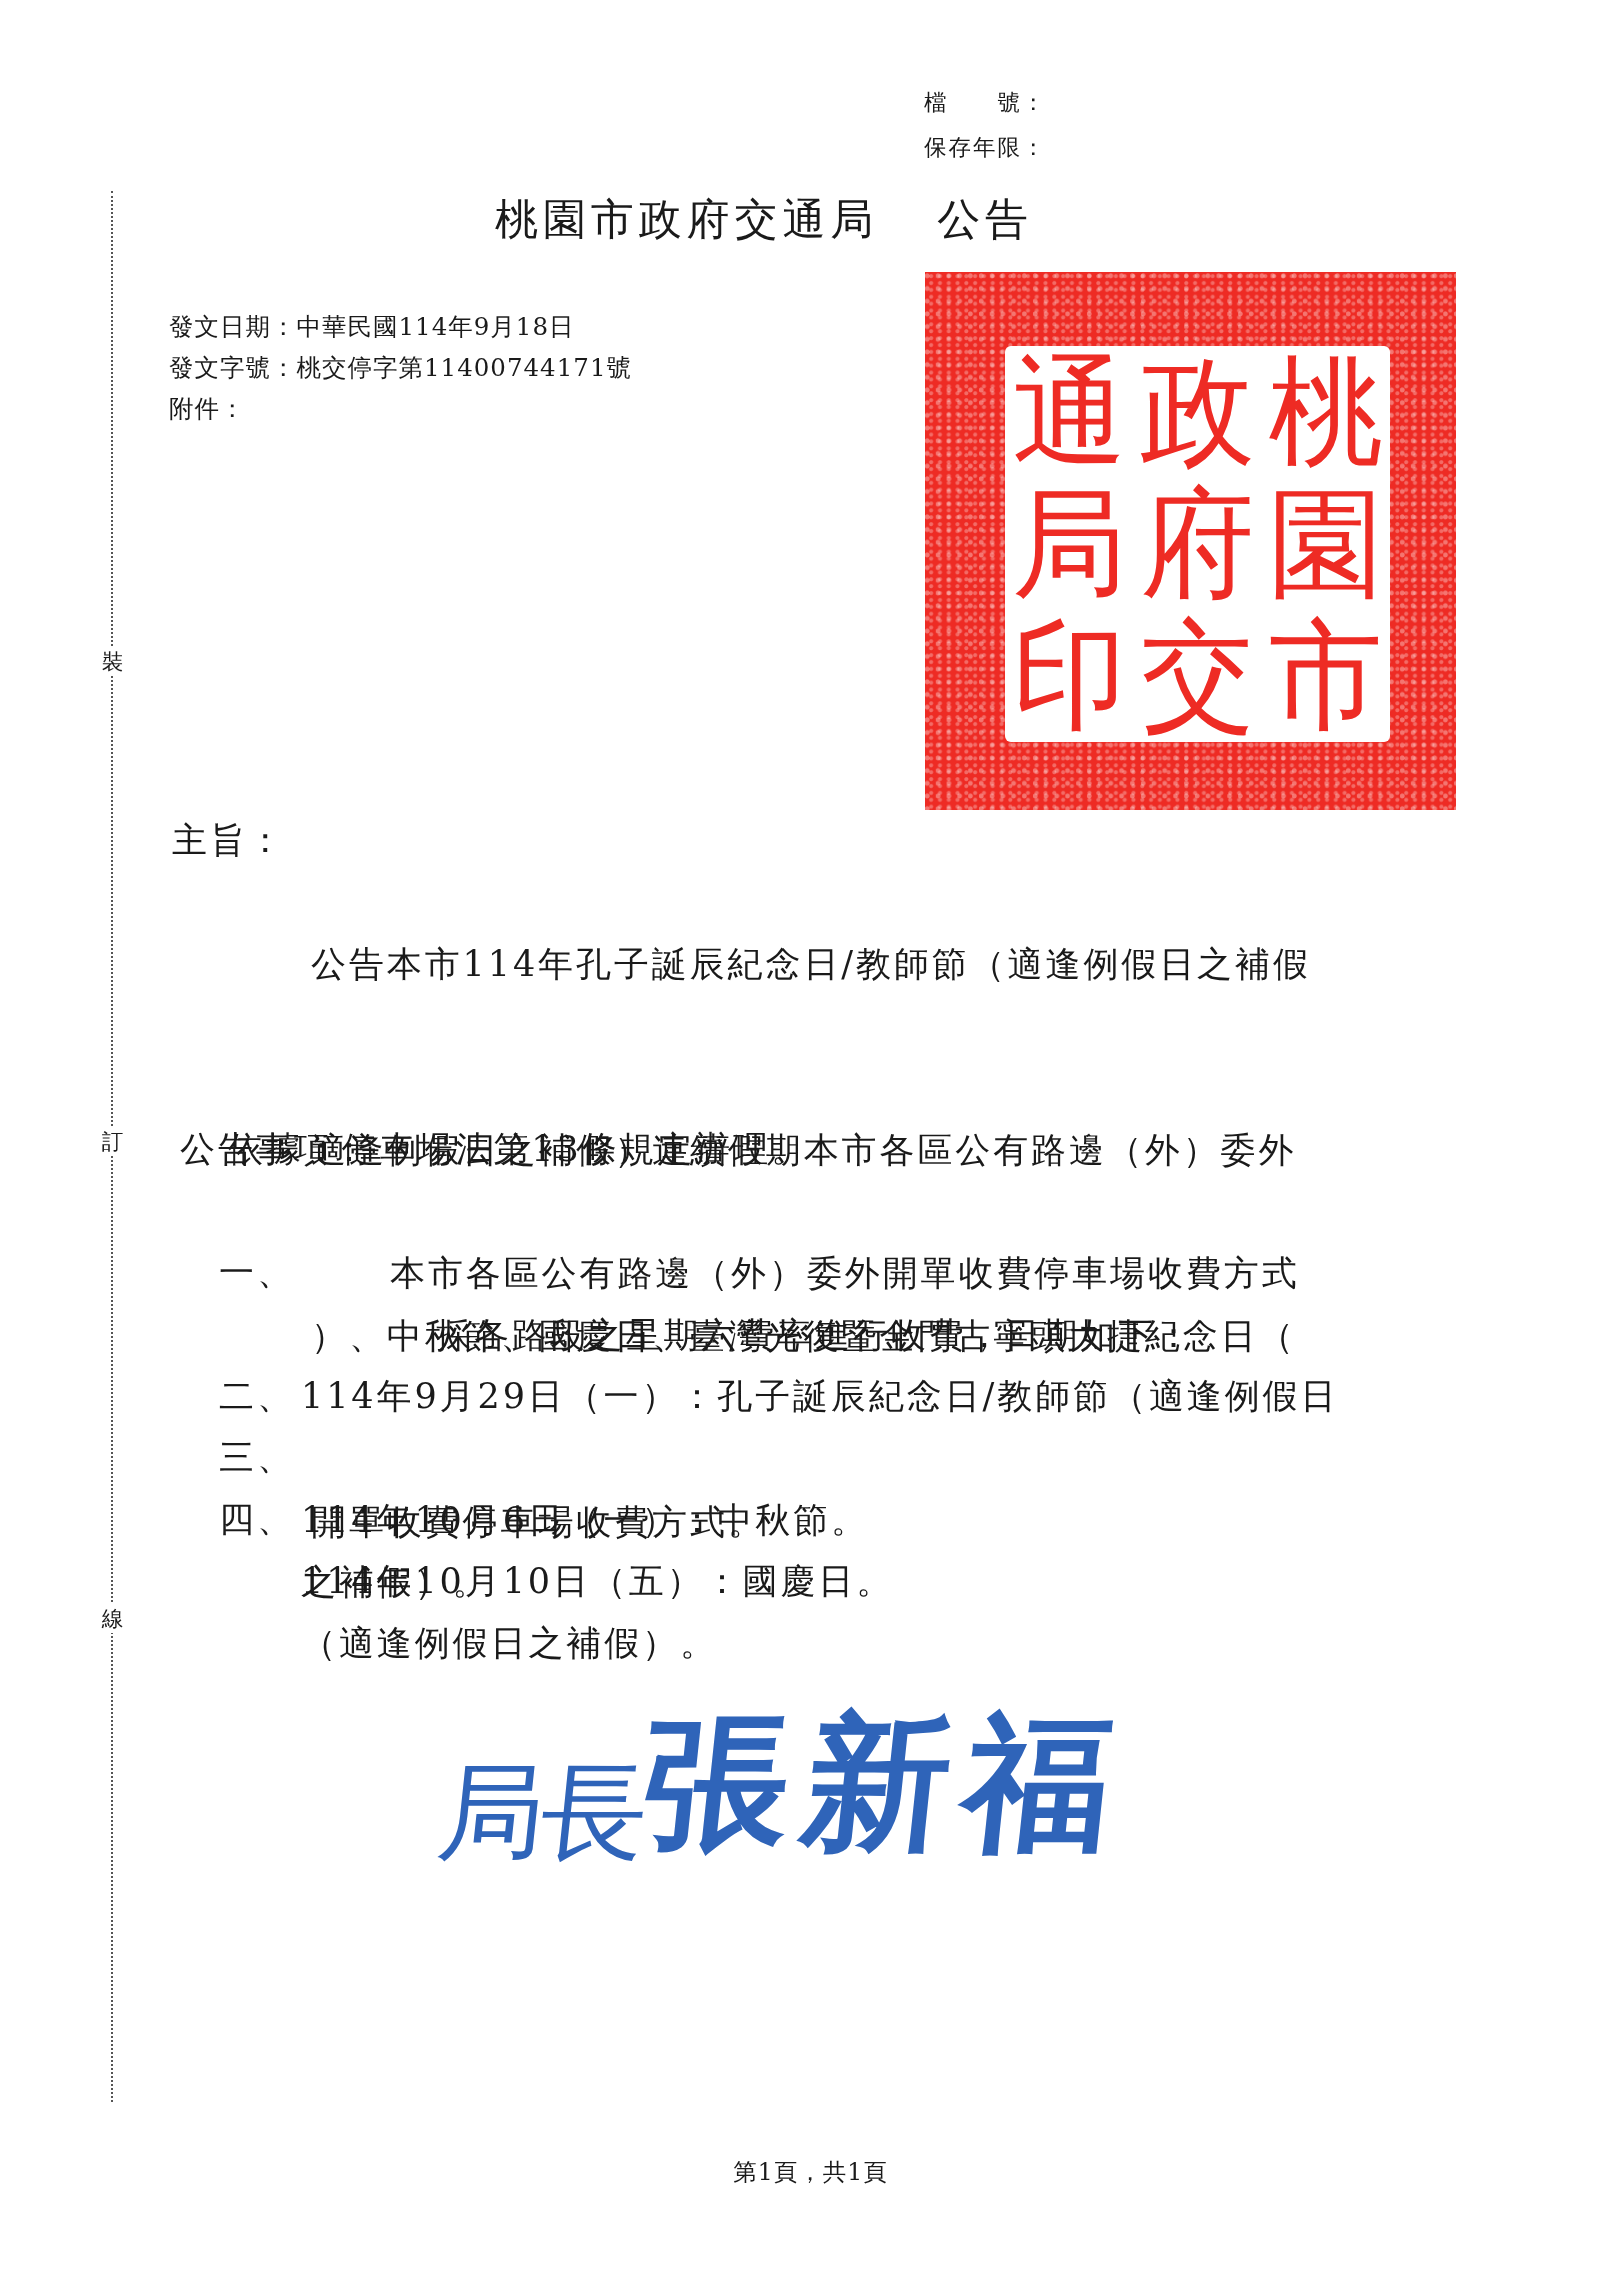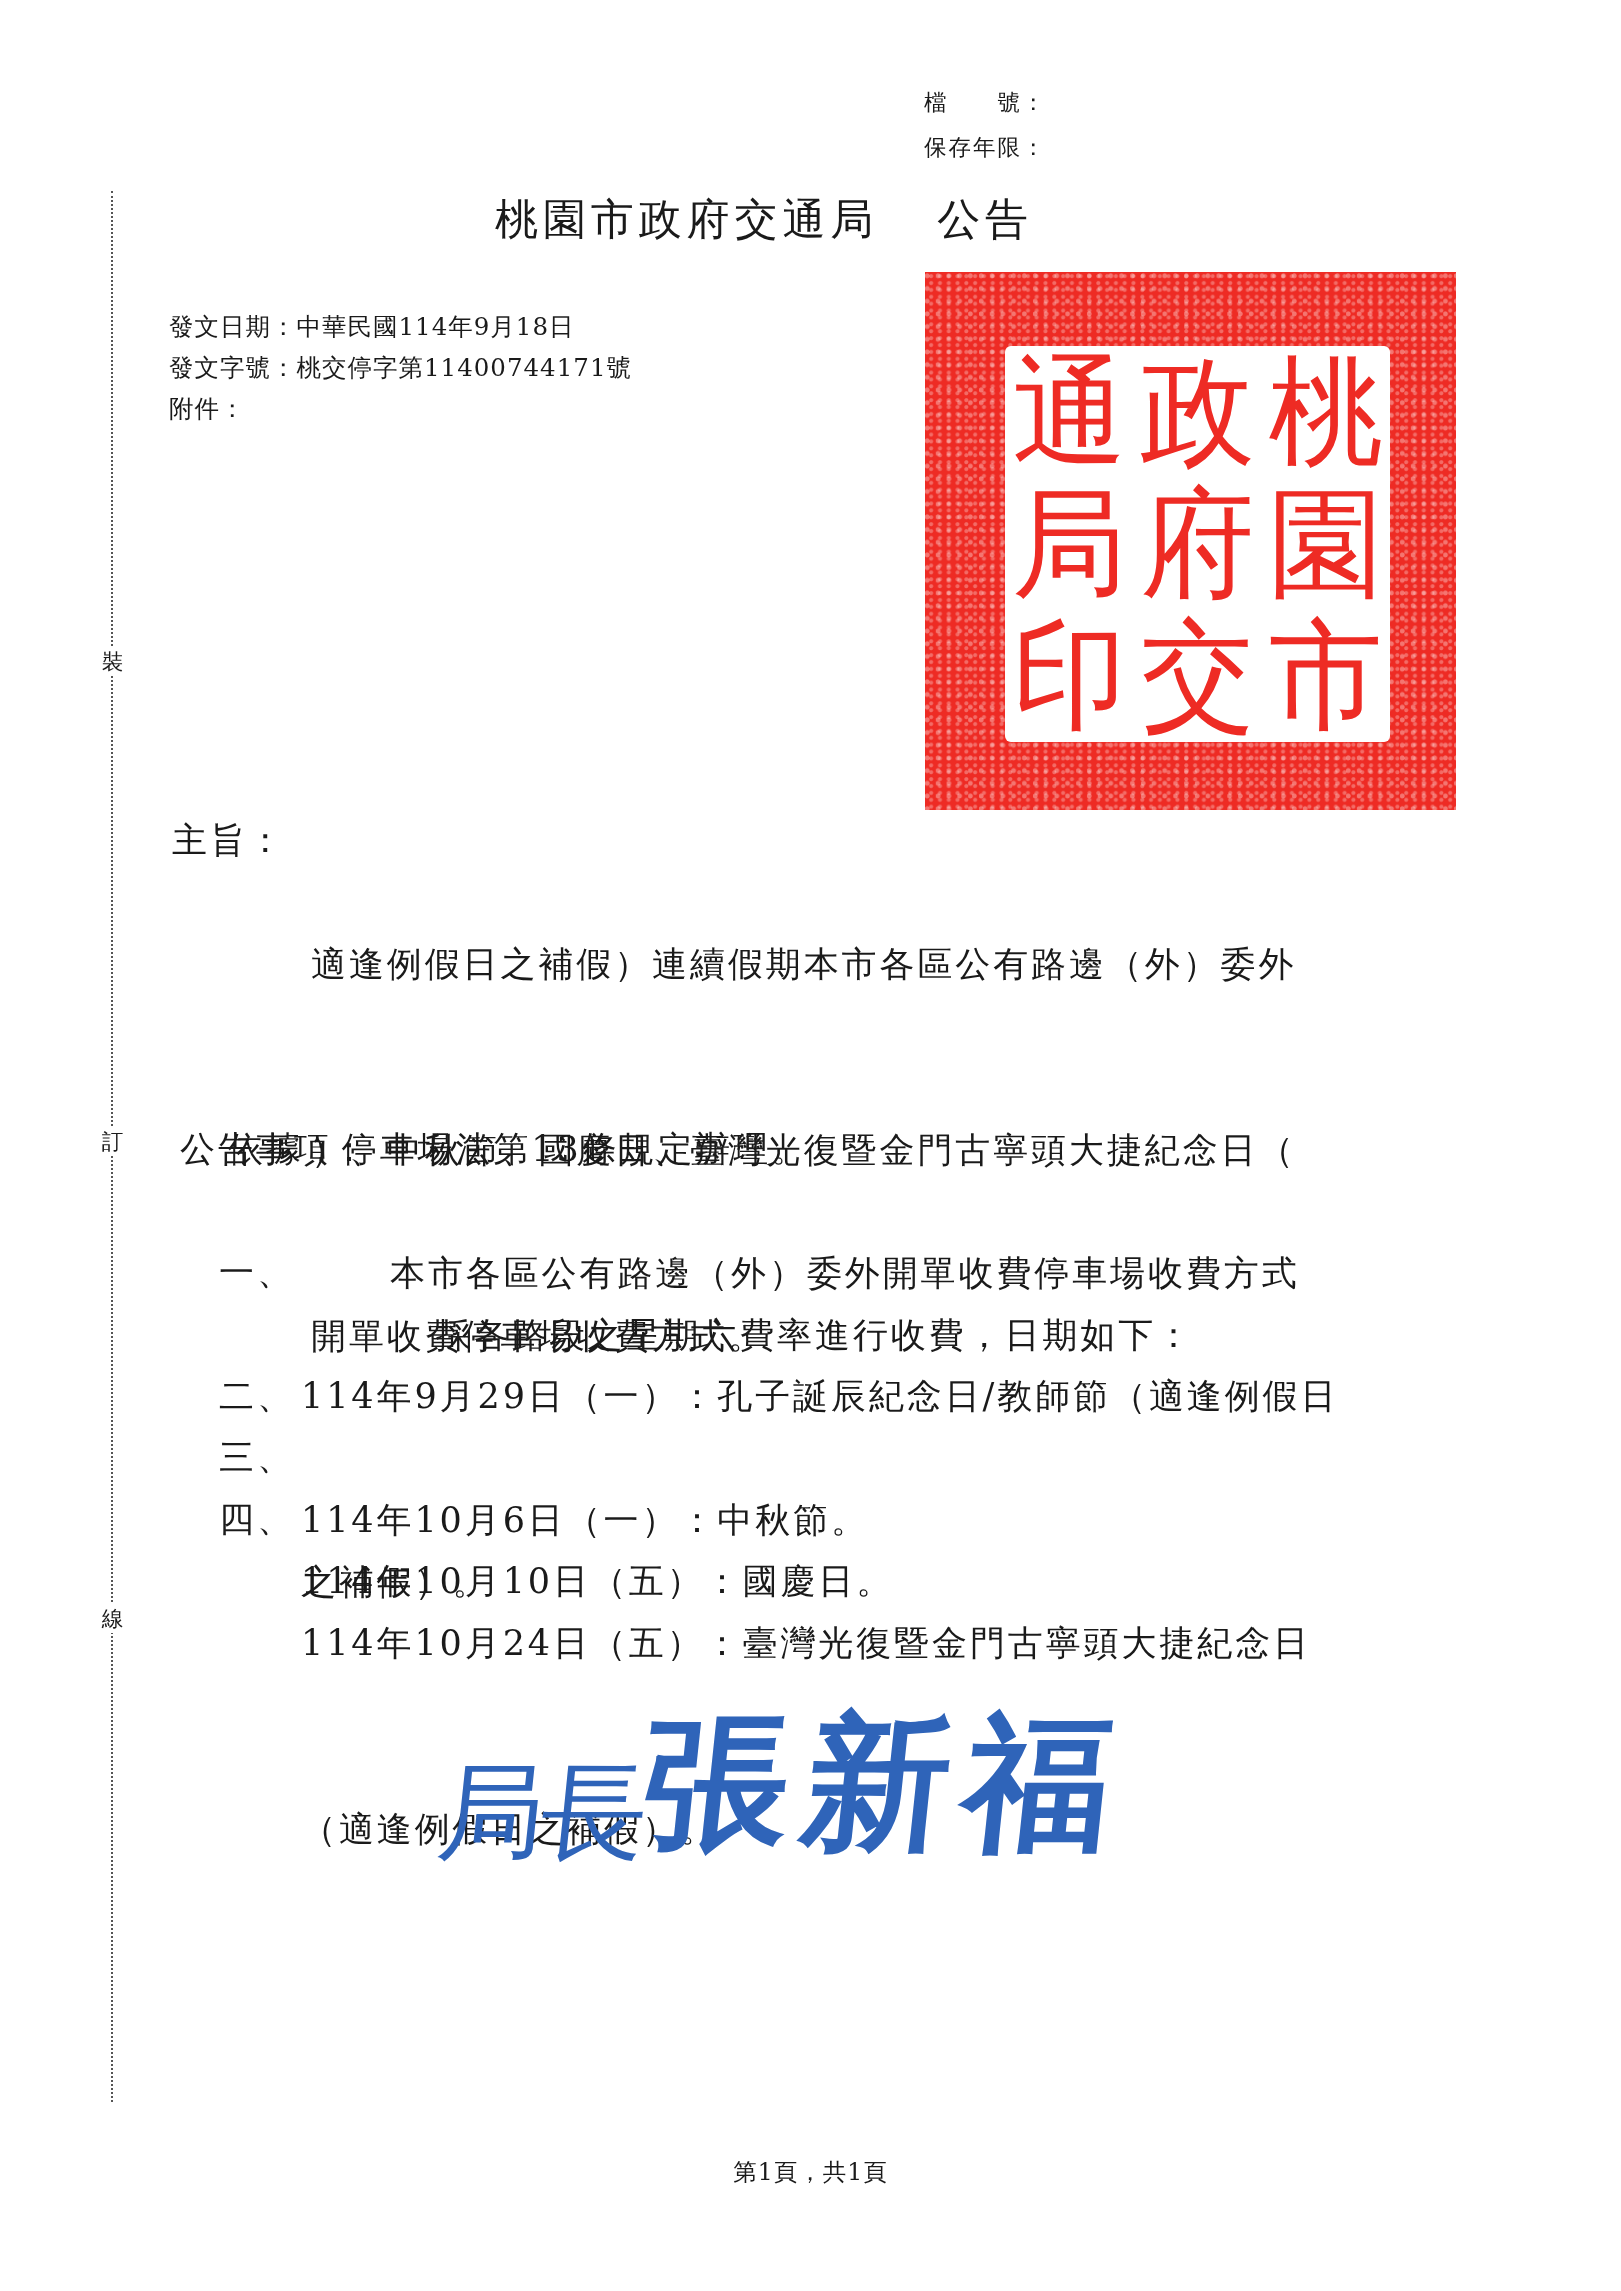"公告本市114年孔子誕辰紀念日/教師節（適逢例假日之補假" span.line { html: none -> <span>公告本市114年孔子誕辰紀念日/教師節（適逢例假日之補假</span> }
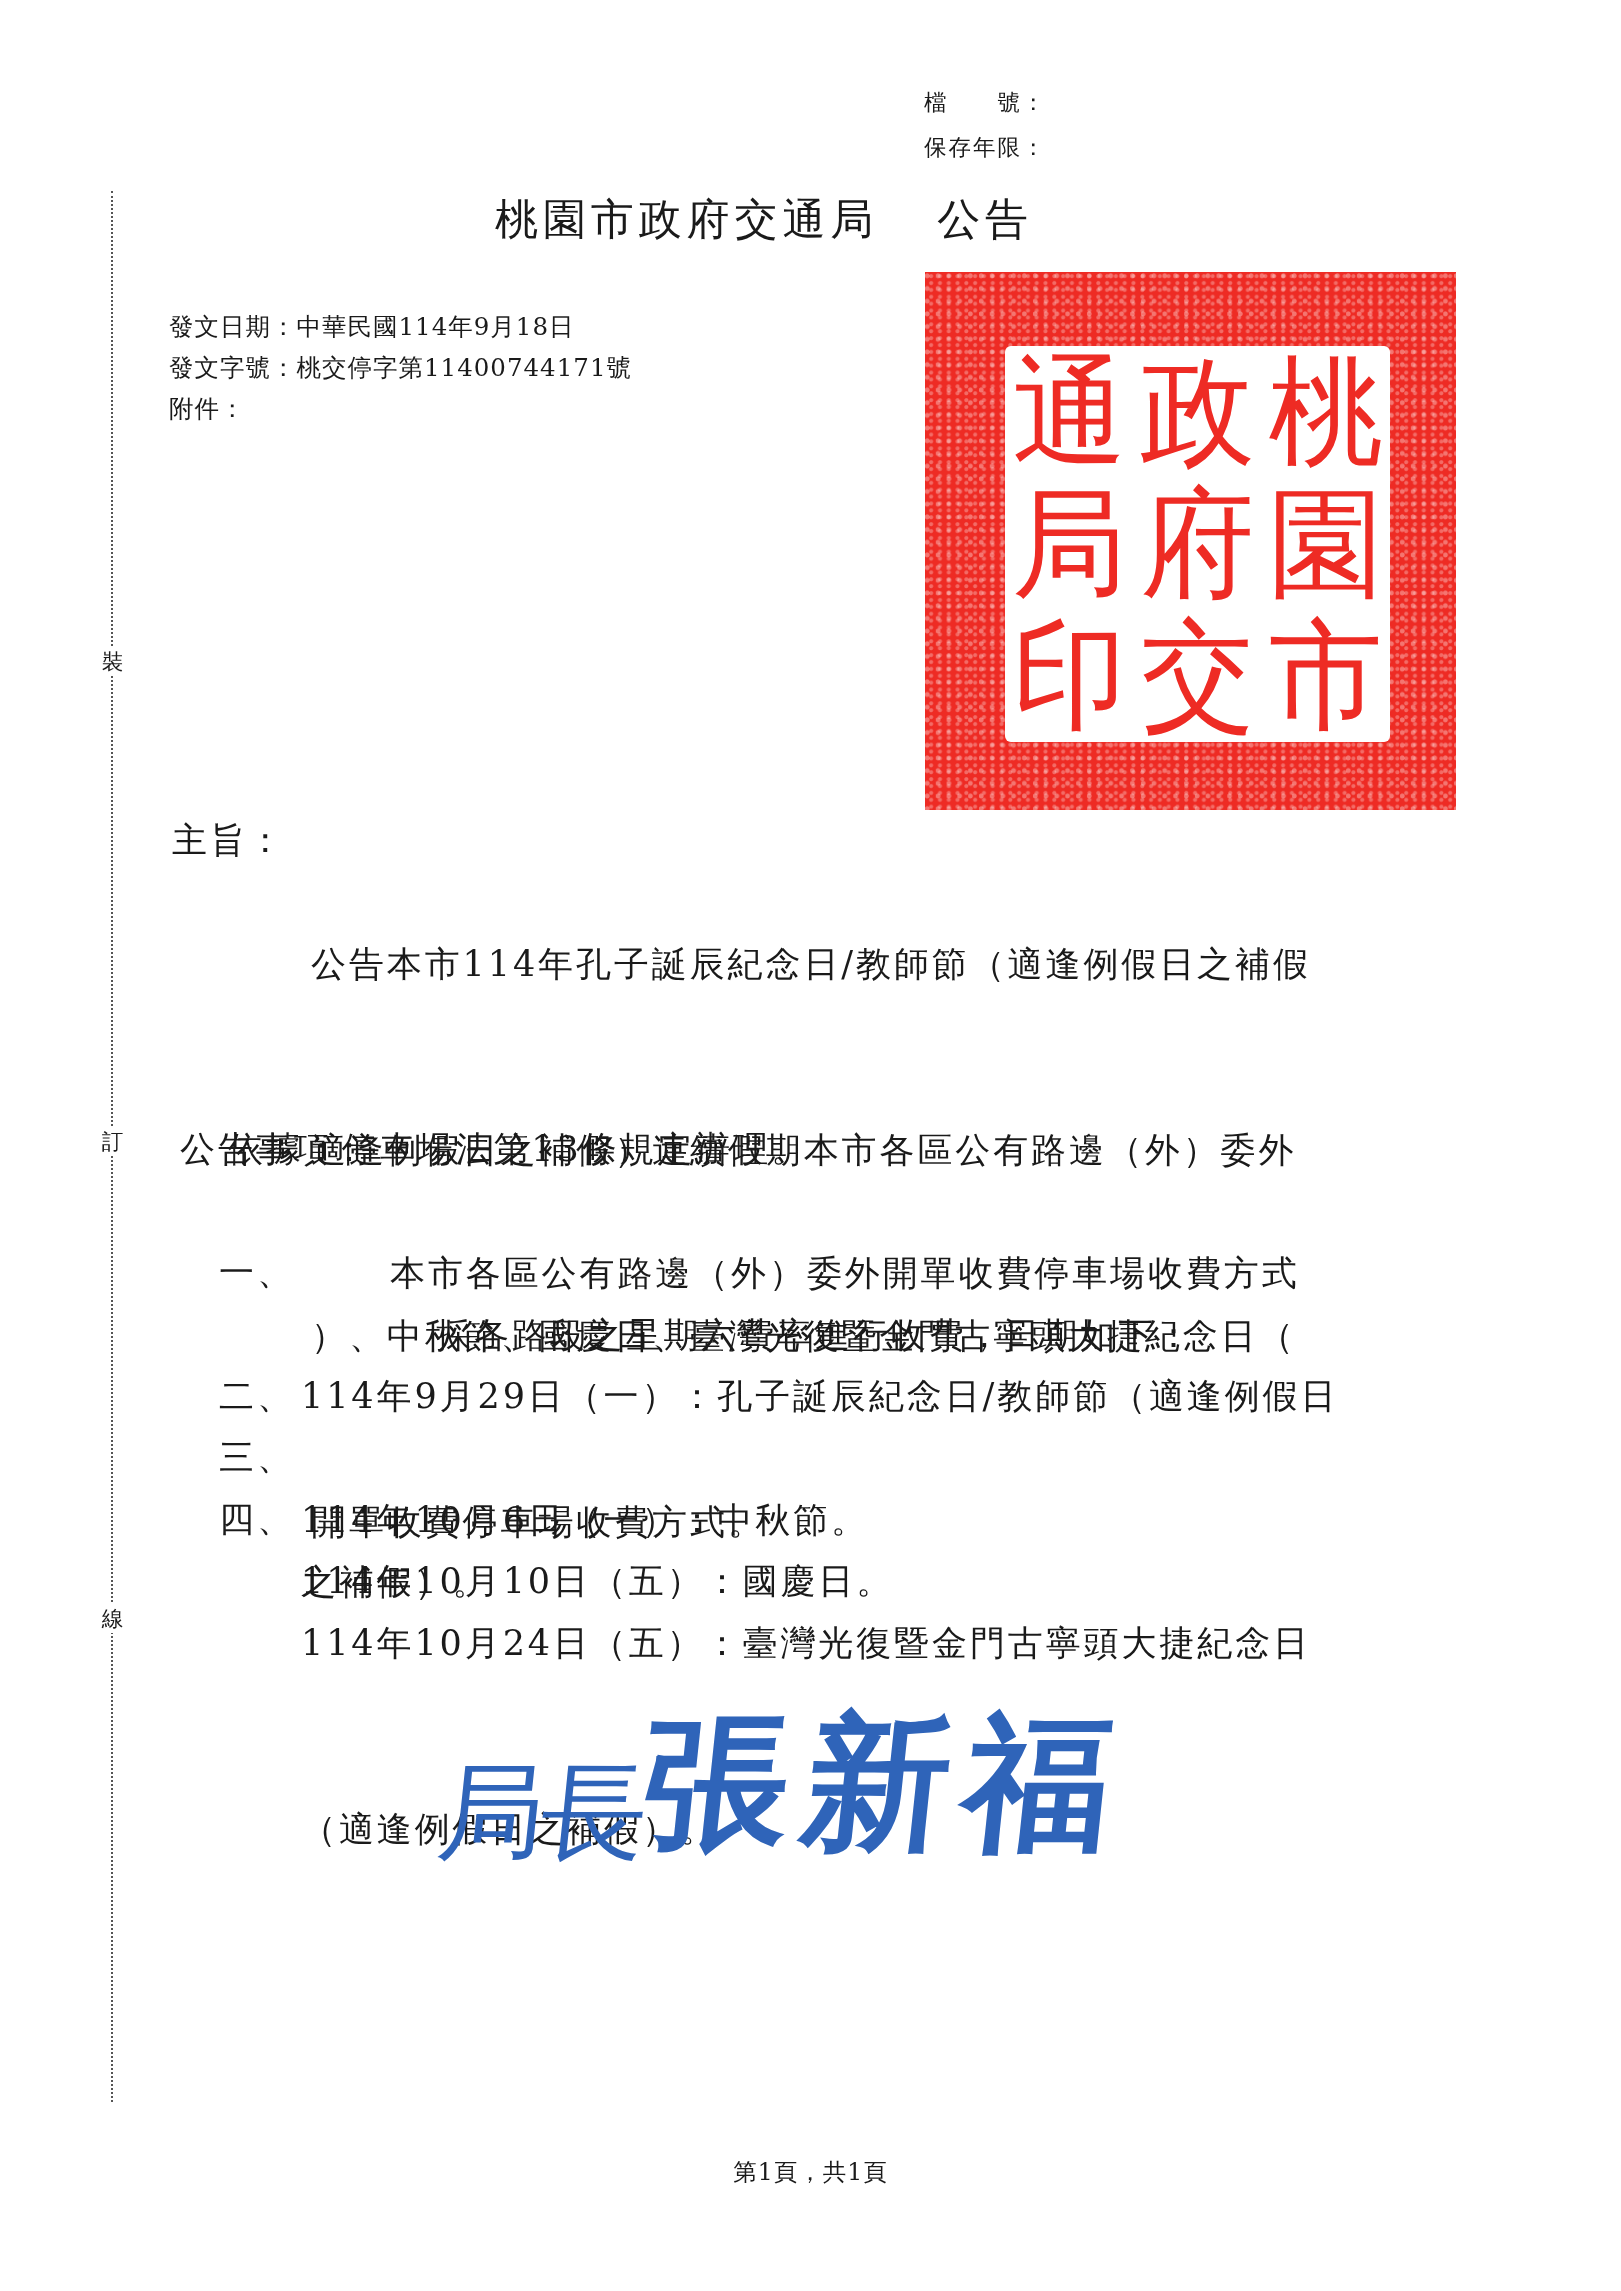"114年10月24日（五）：臺灣光復暨金門古寧頭大捷紀念日" span.line { html: <span>114年10月24日（五）：臺灣光復暨金門古寧頭大捷紀念日</span> -> none }
